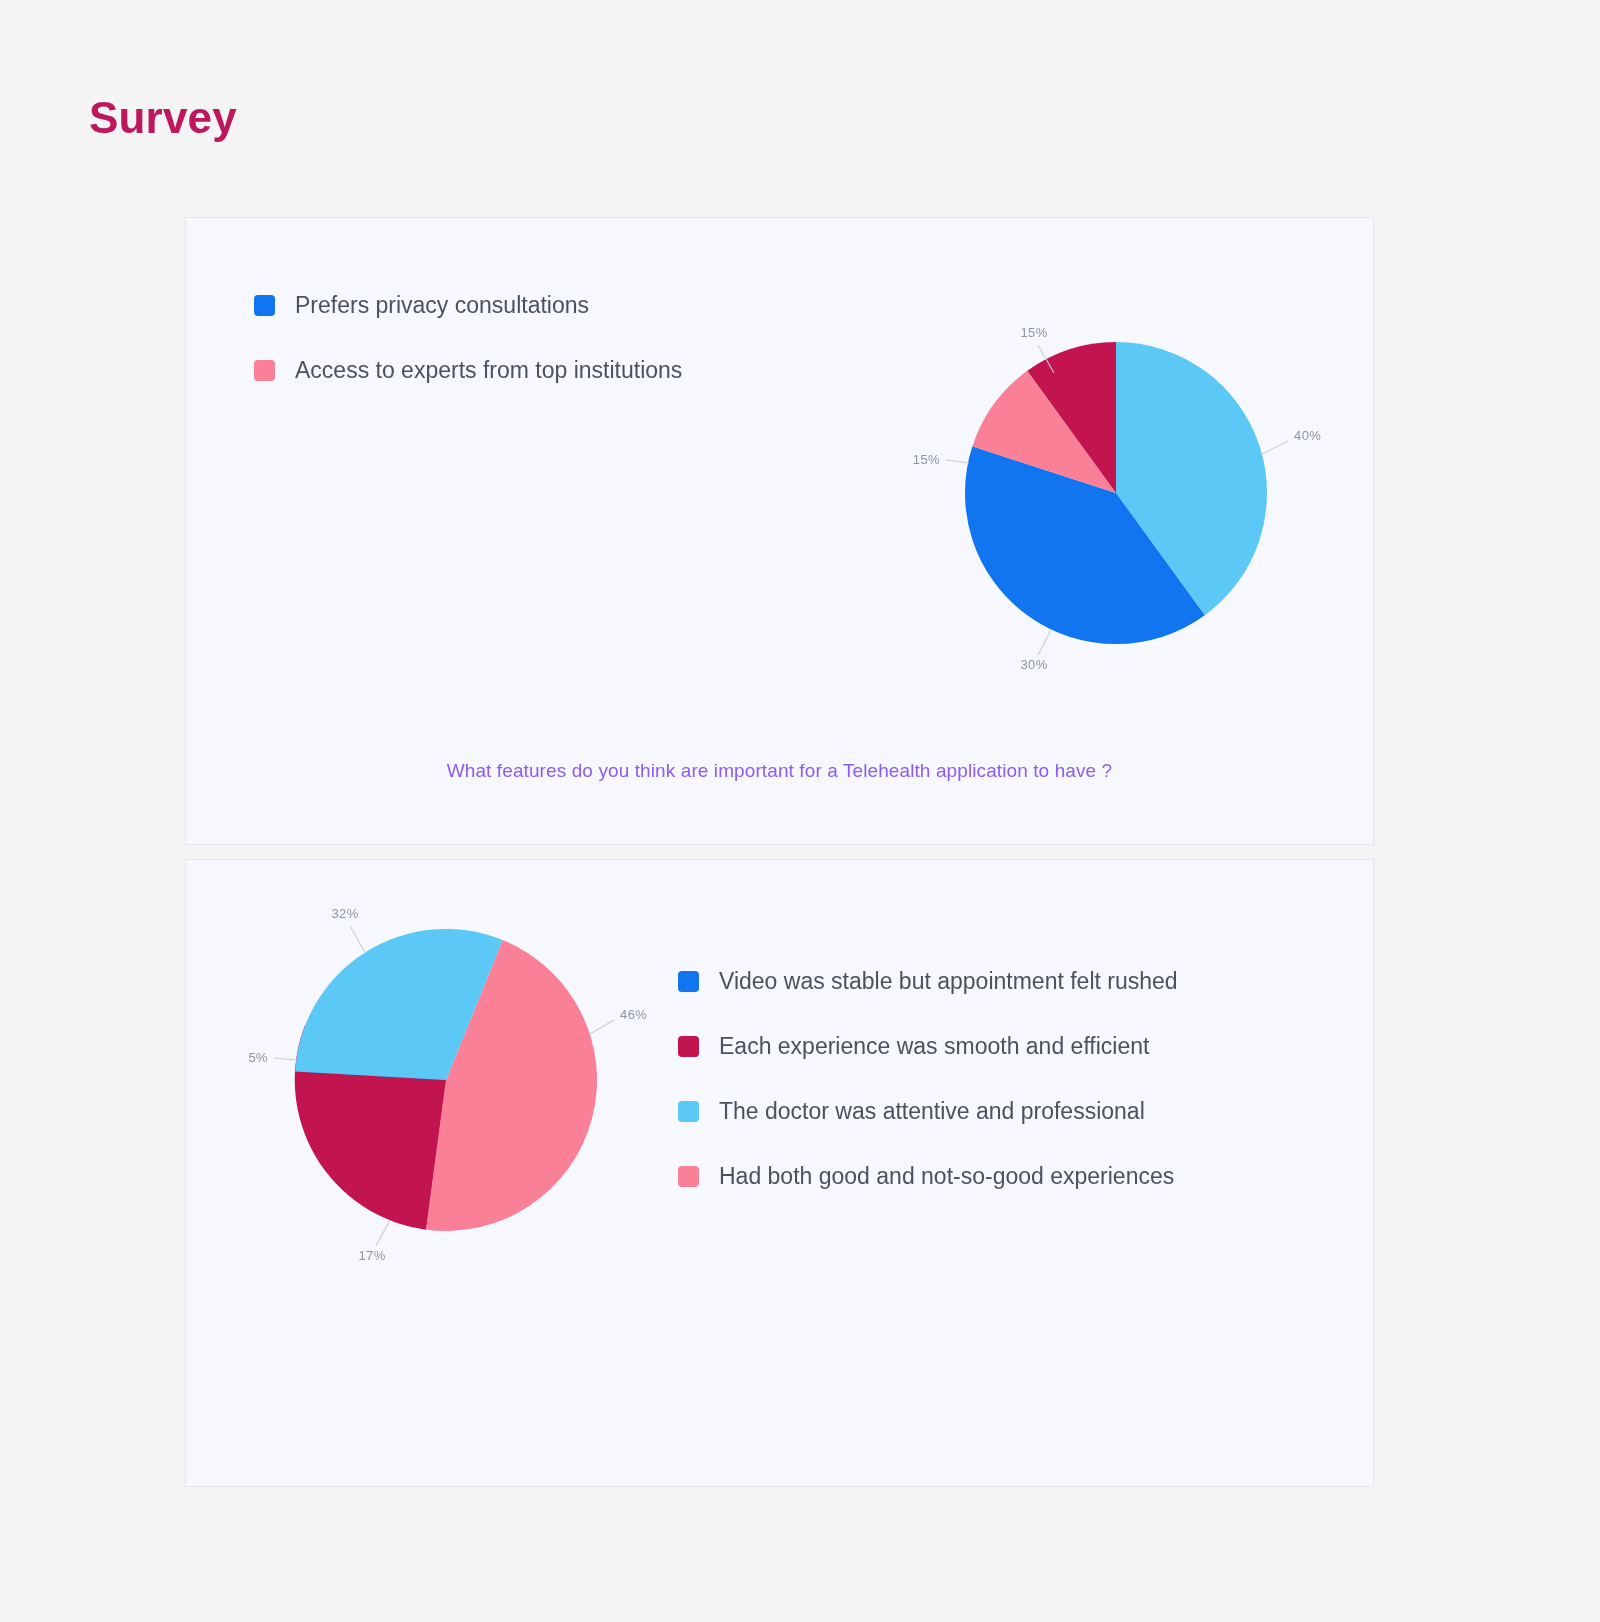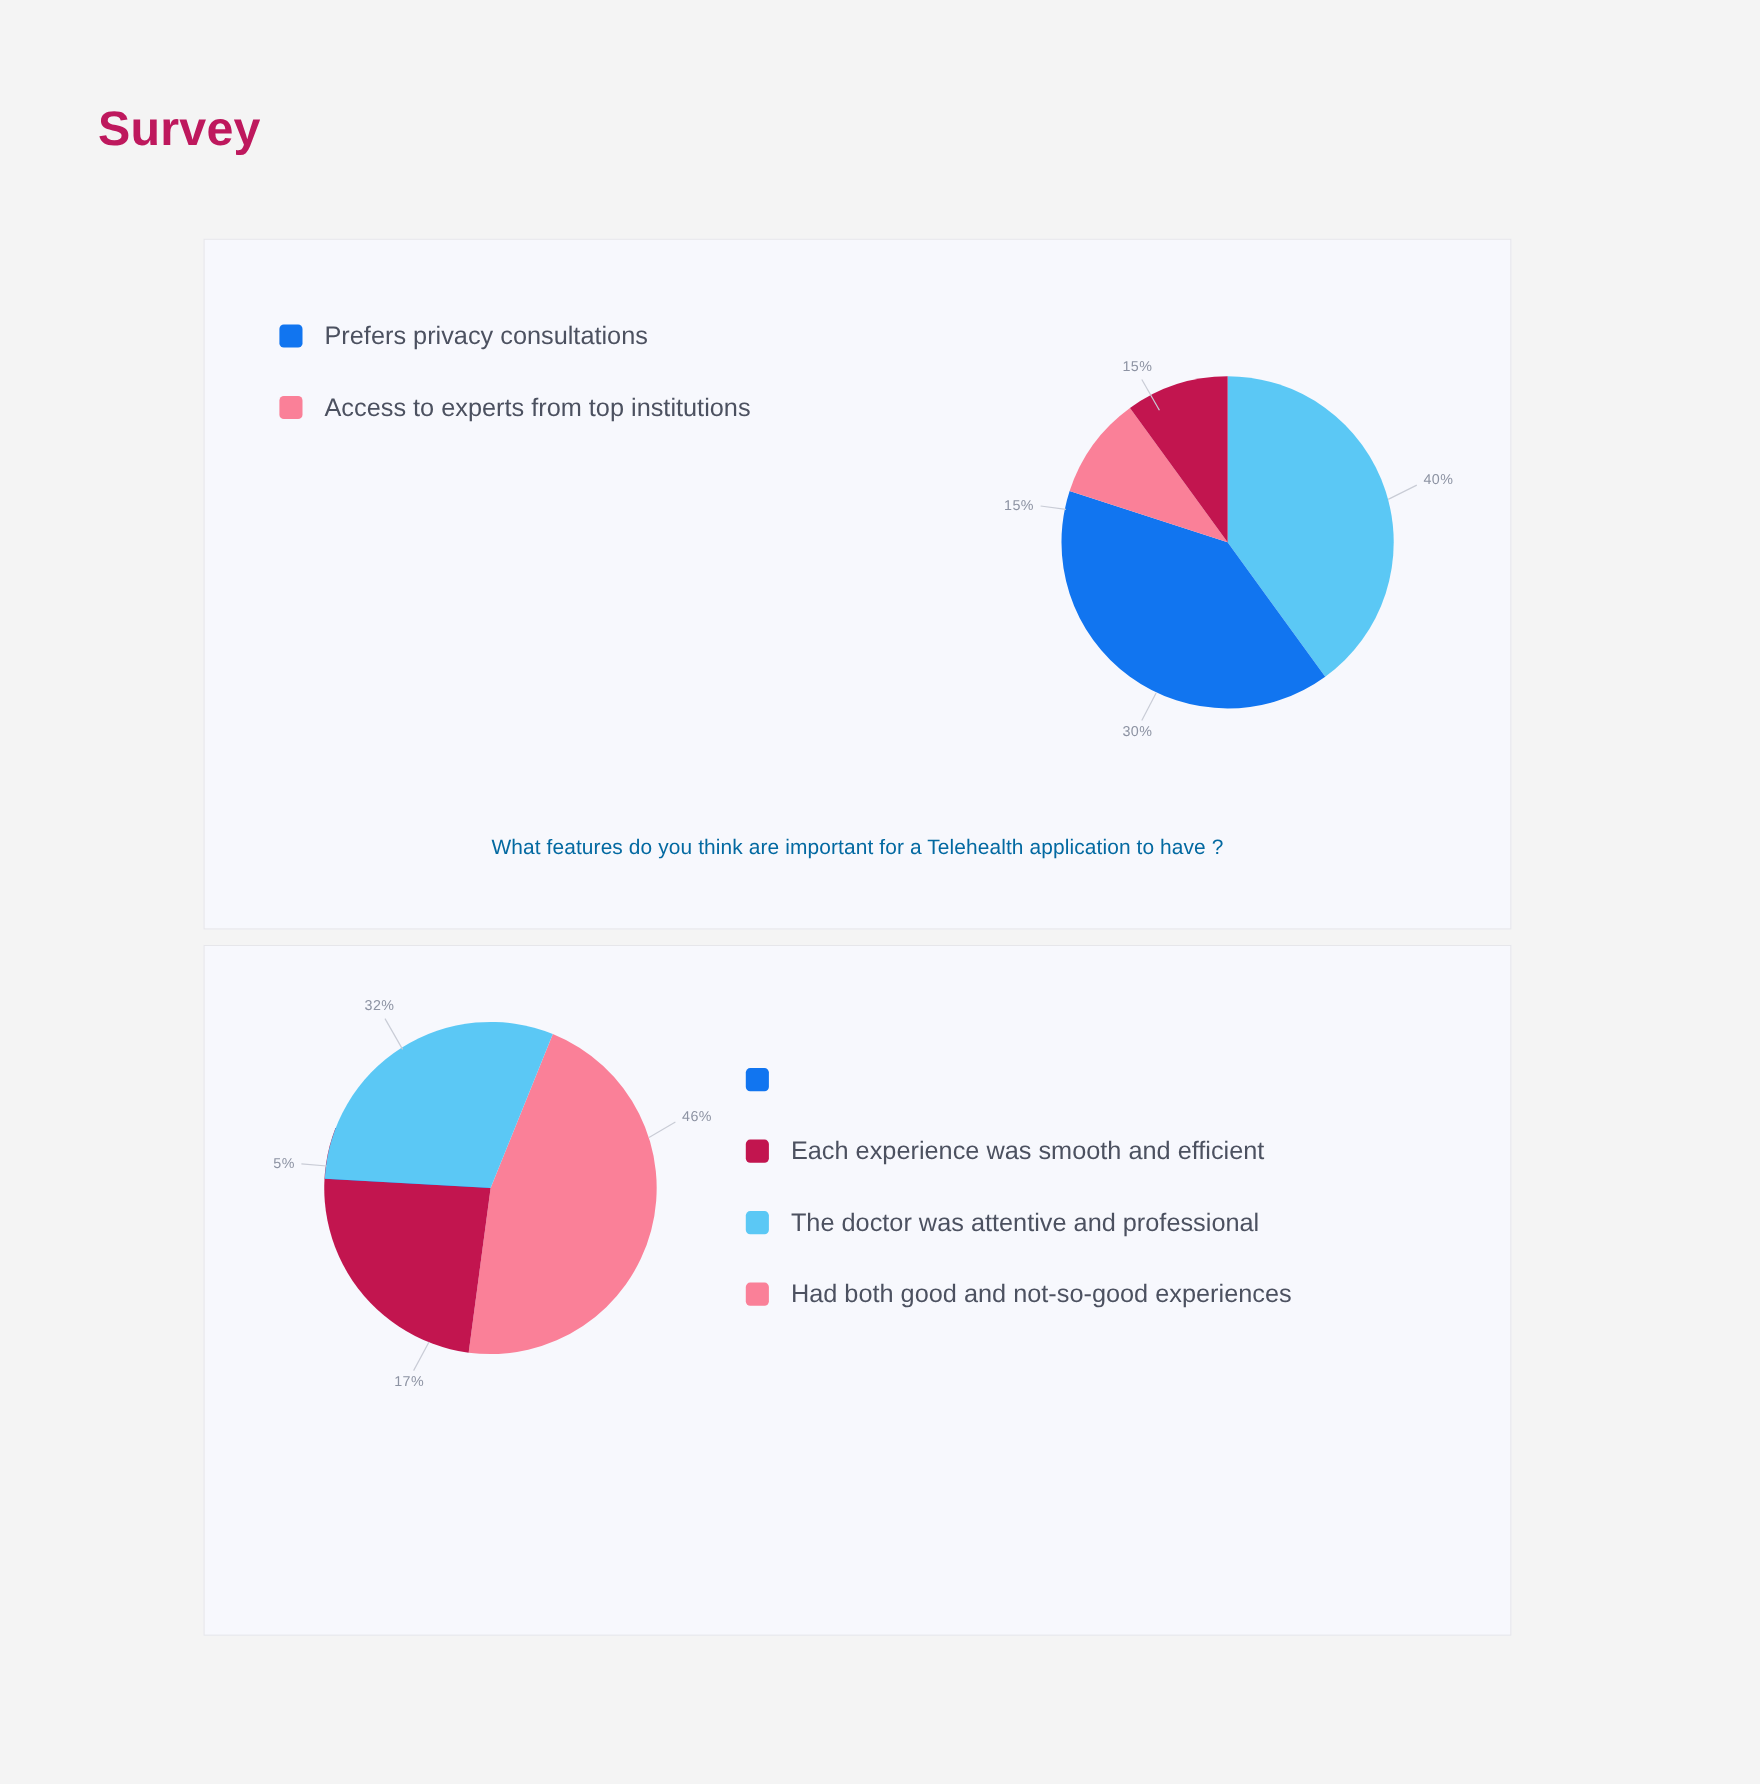"What features do you think" .card-caption { color: #0369a1 -> #8b5cf6 }
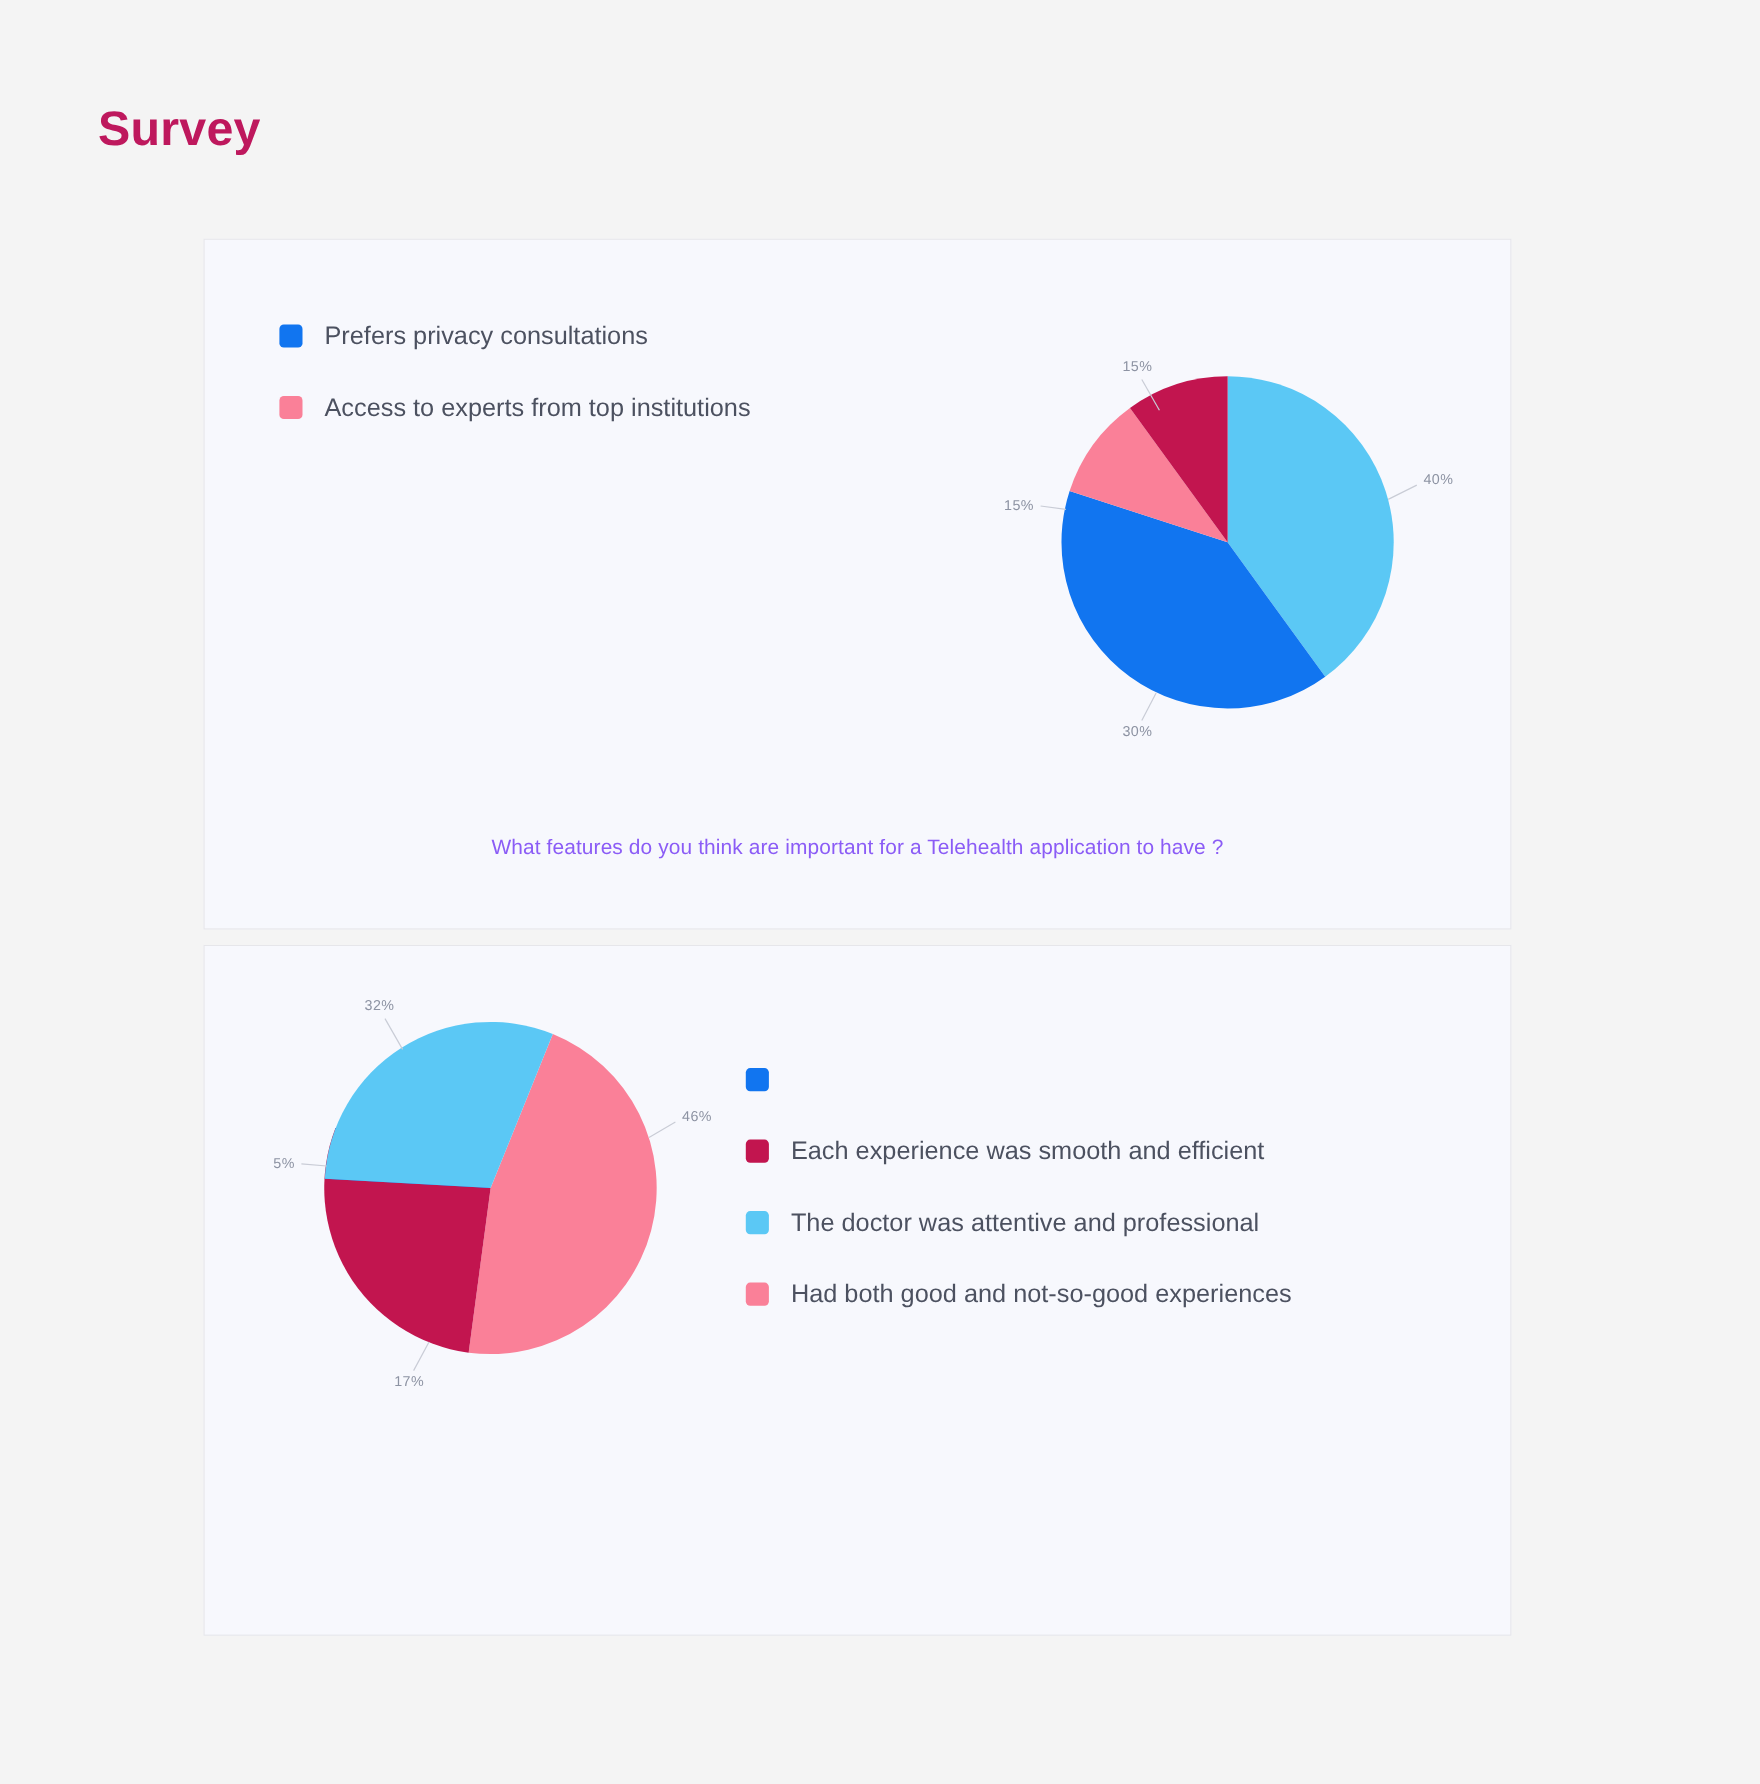"Video was stable but appointment" span.legend-label { html: none -> <span>Video was stable but appointment felt rushed</span> }
